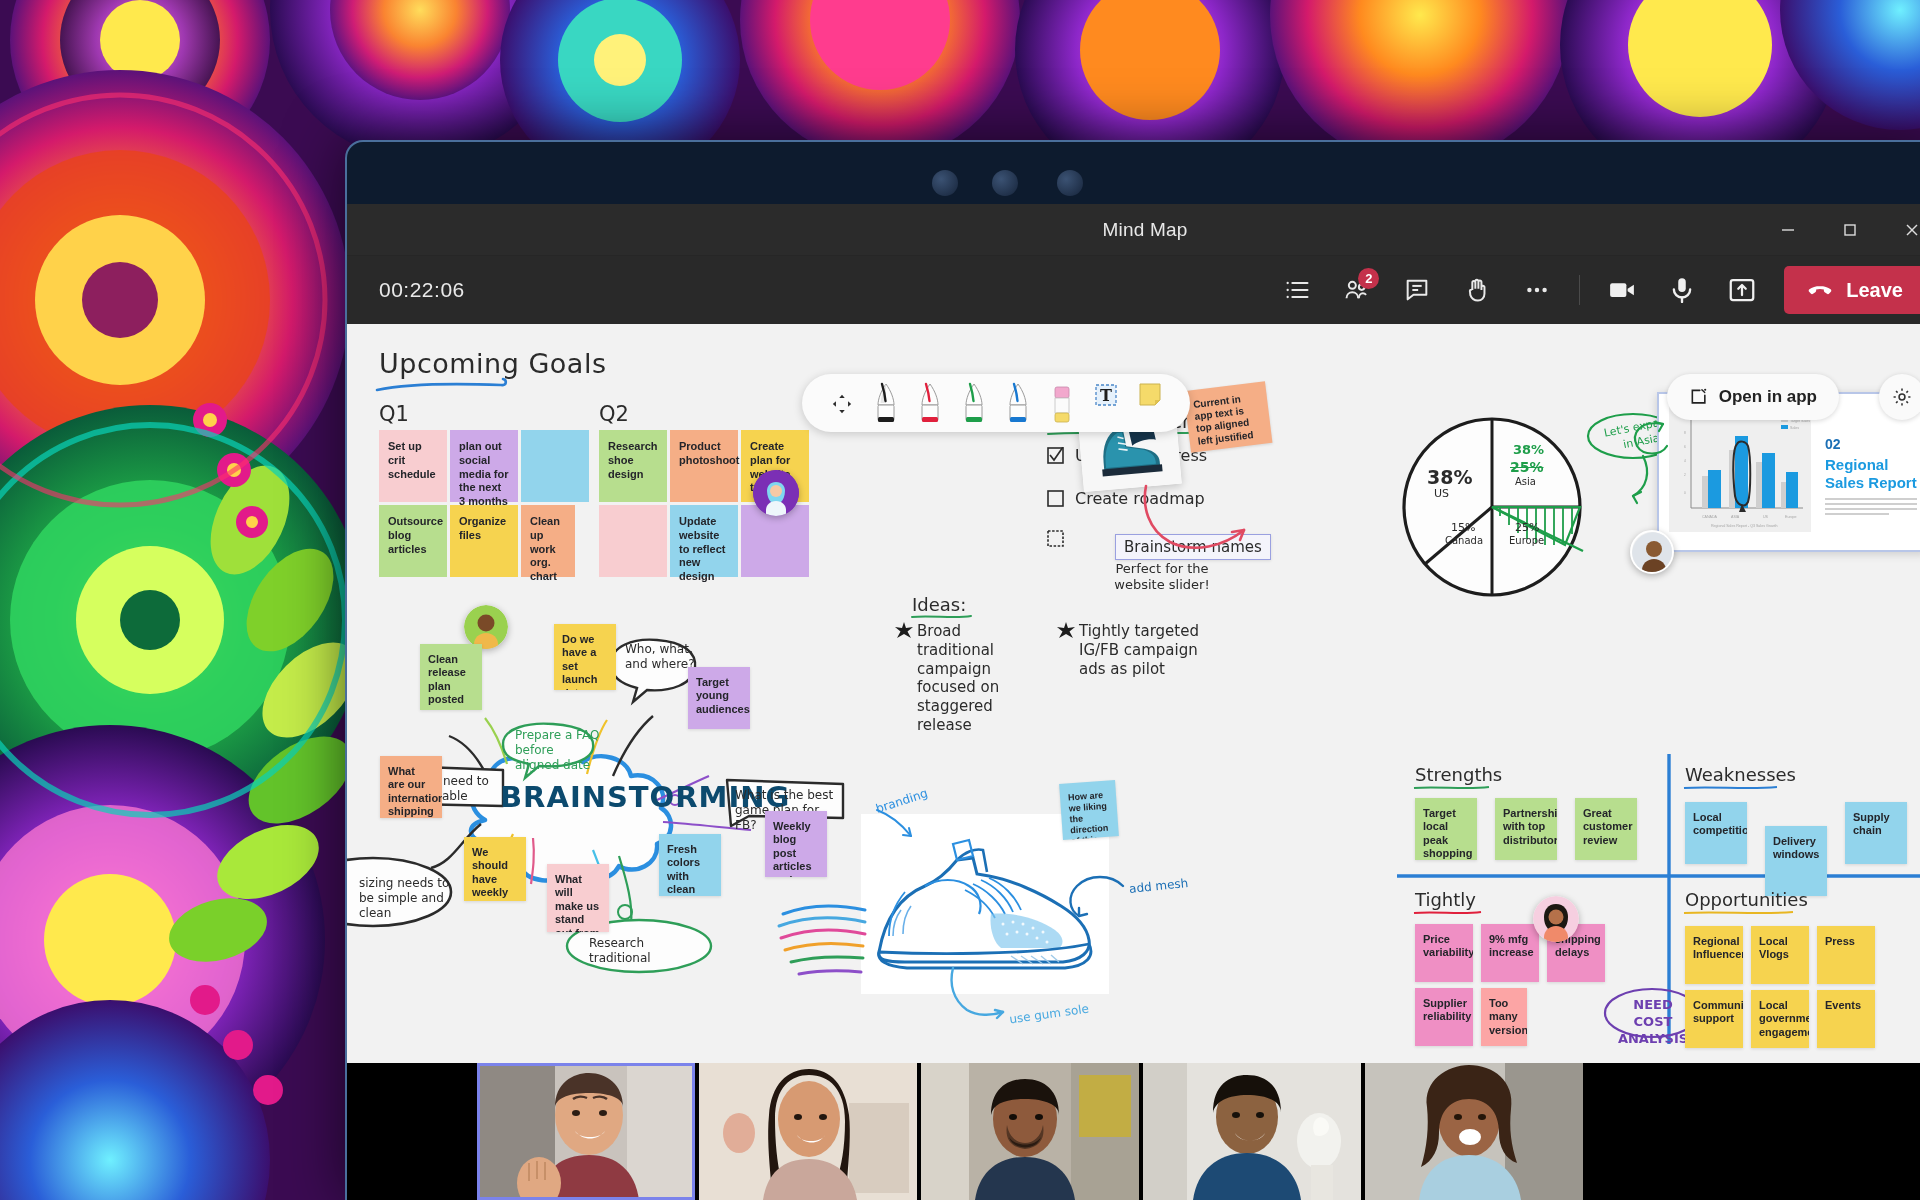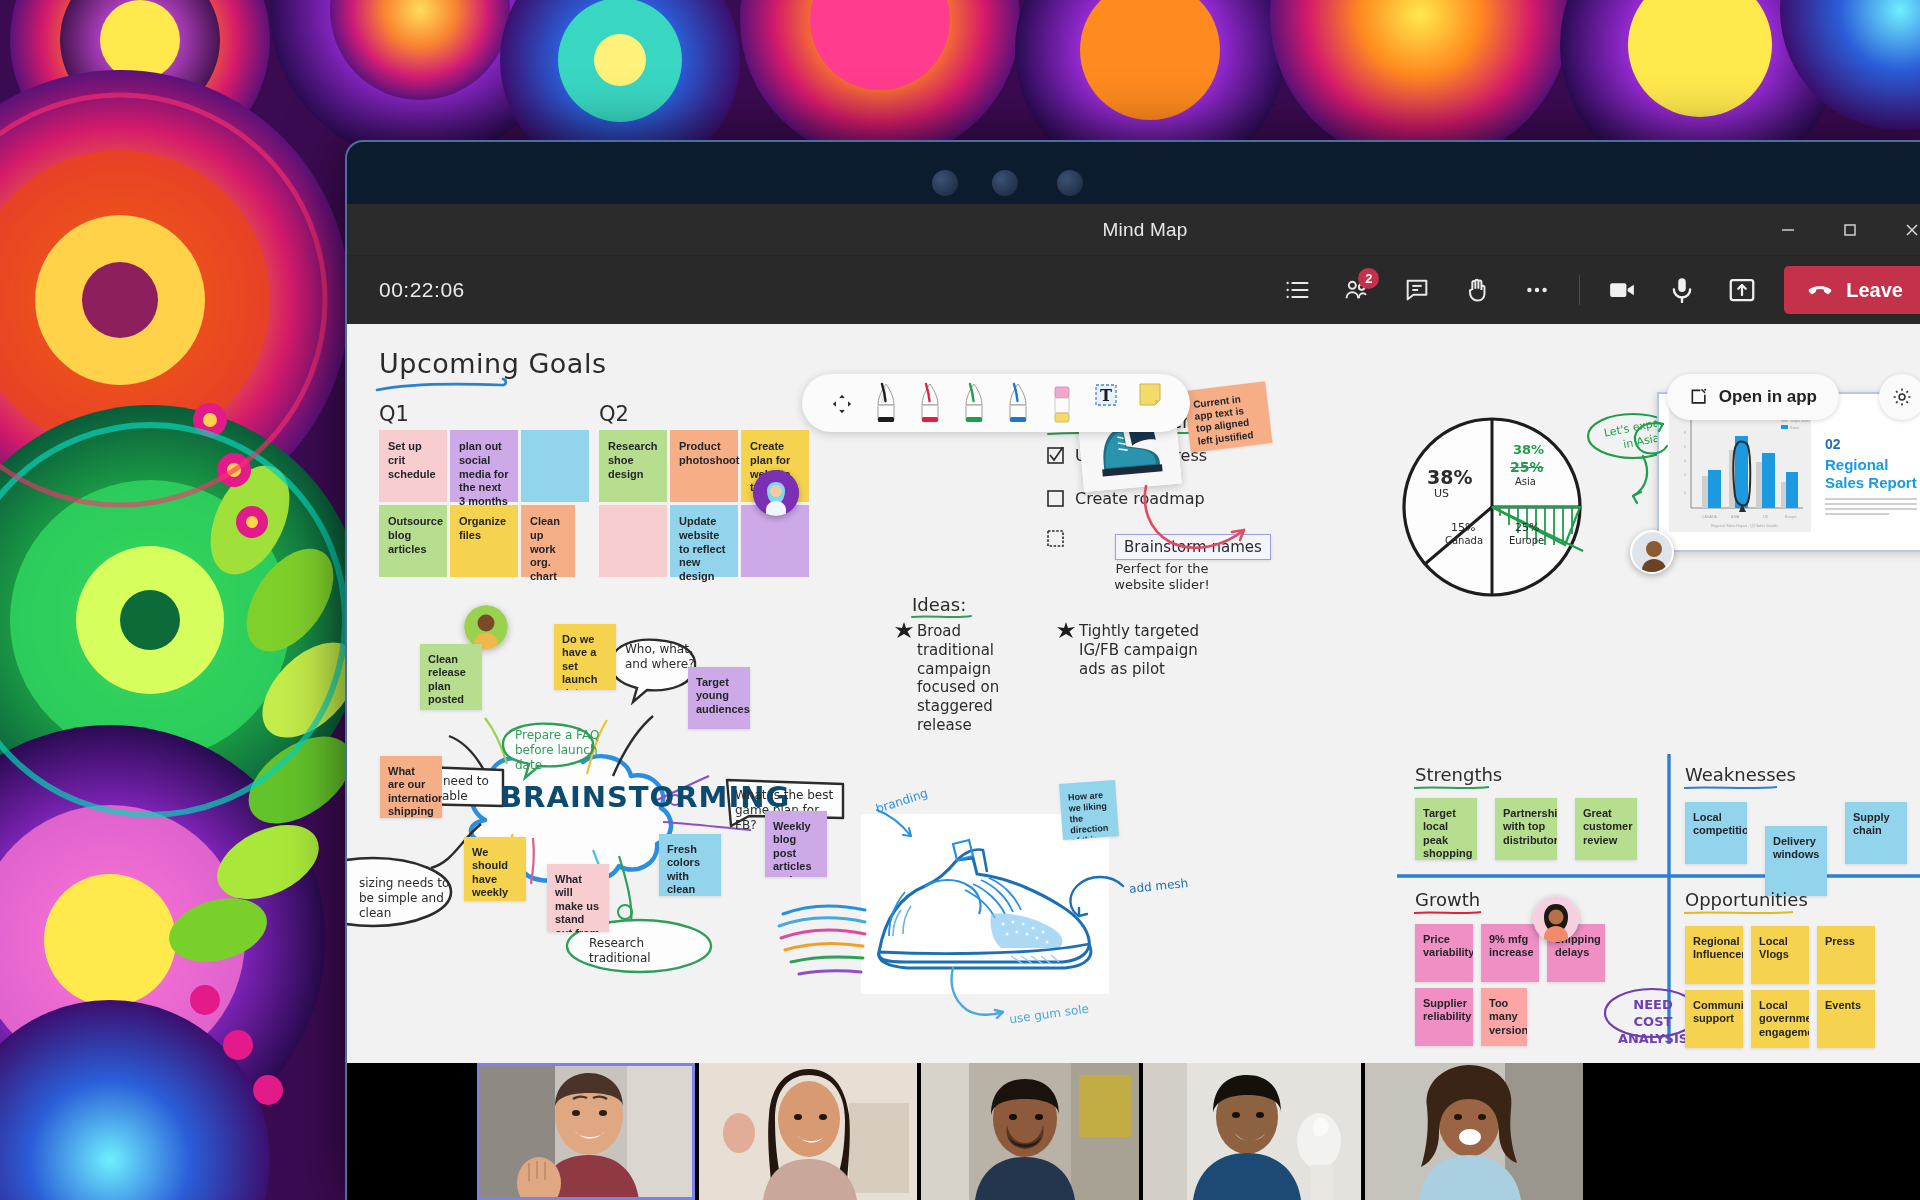"Prepare a FAQ before launch" div.hand { text: launch -> aligned }
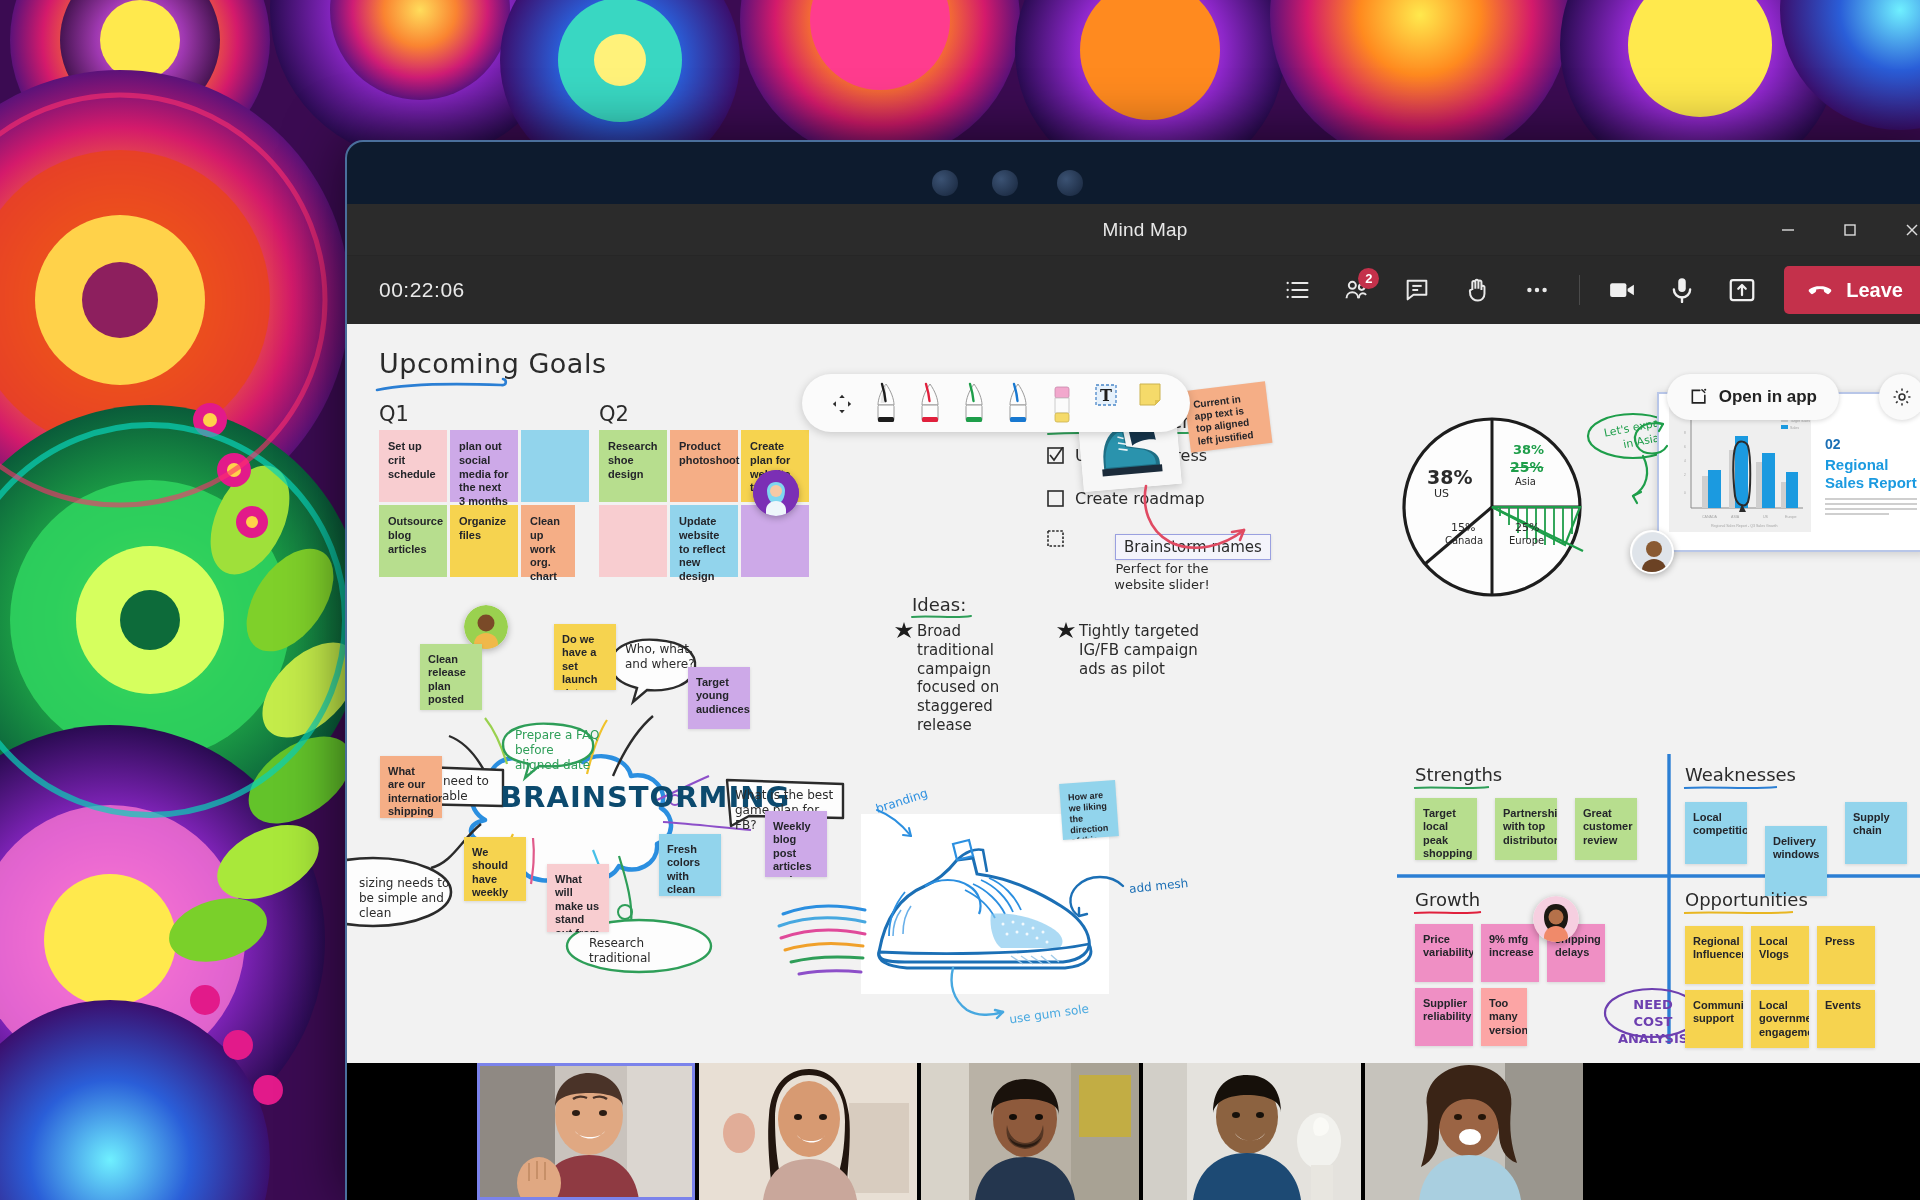"Growth" div.hand { text: Growth -> Tightly }
